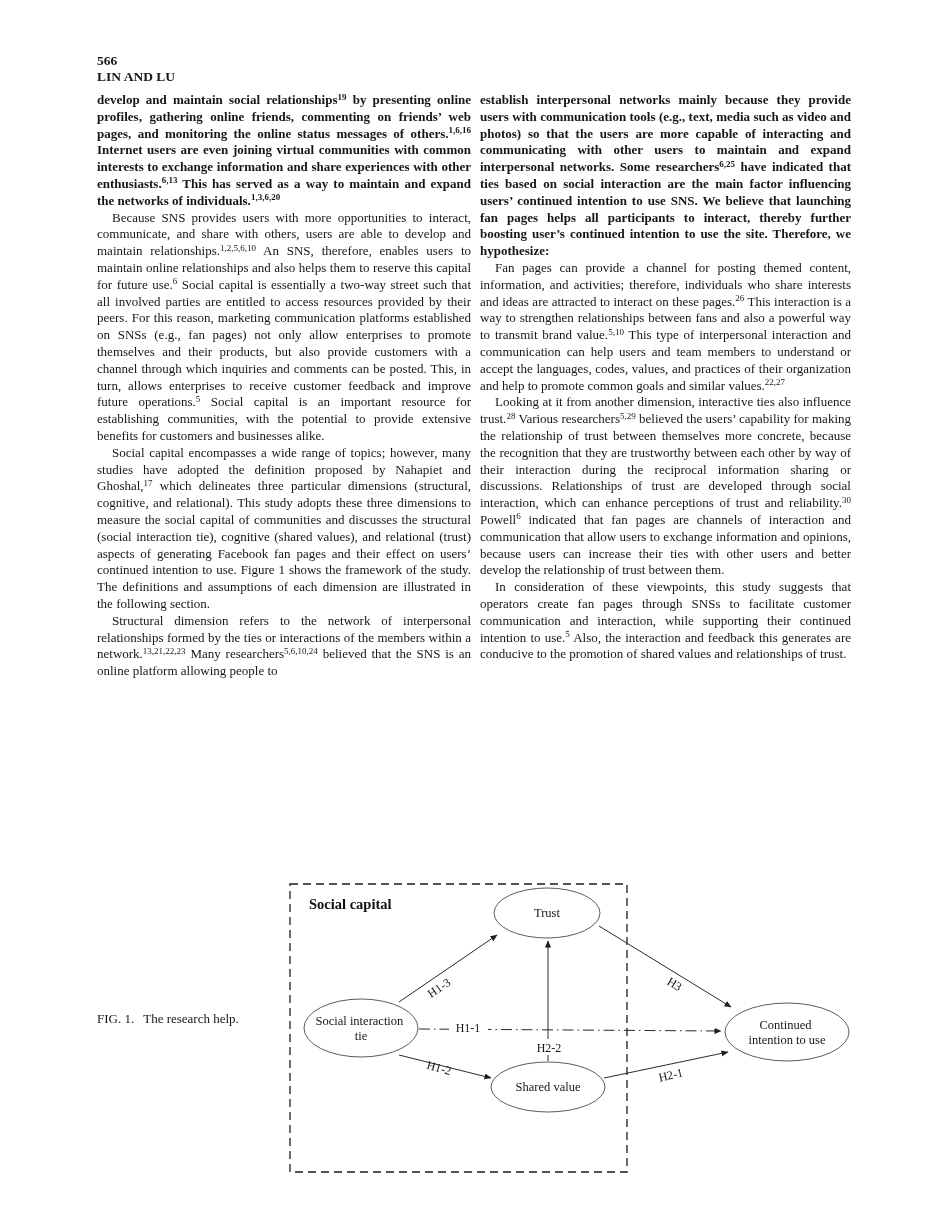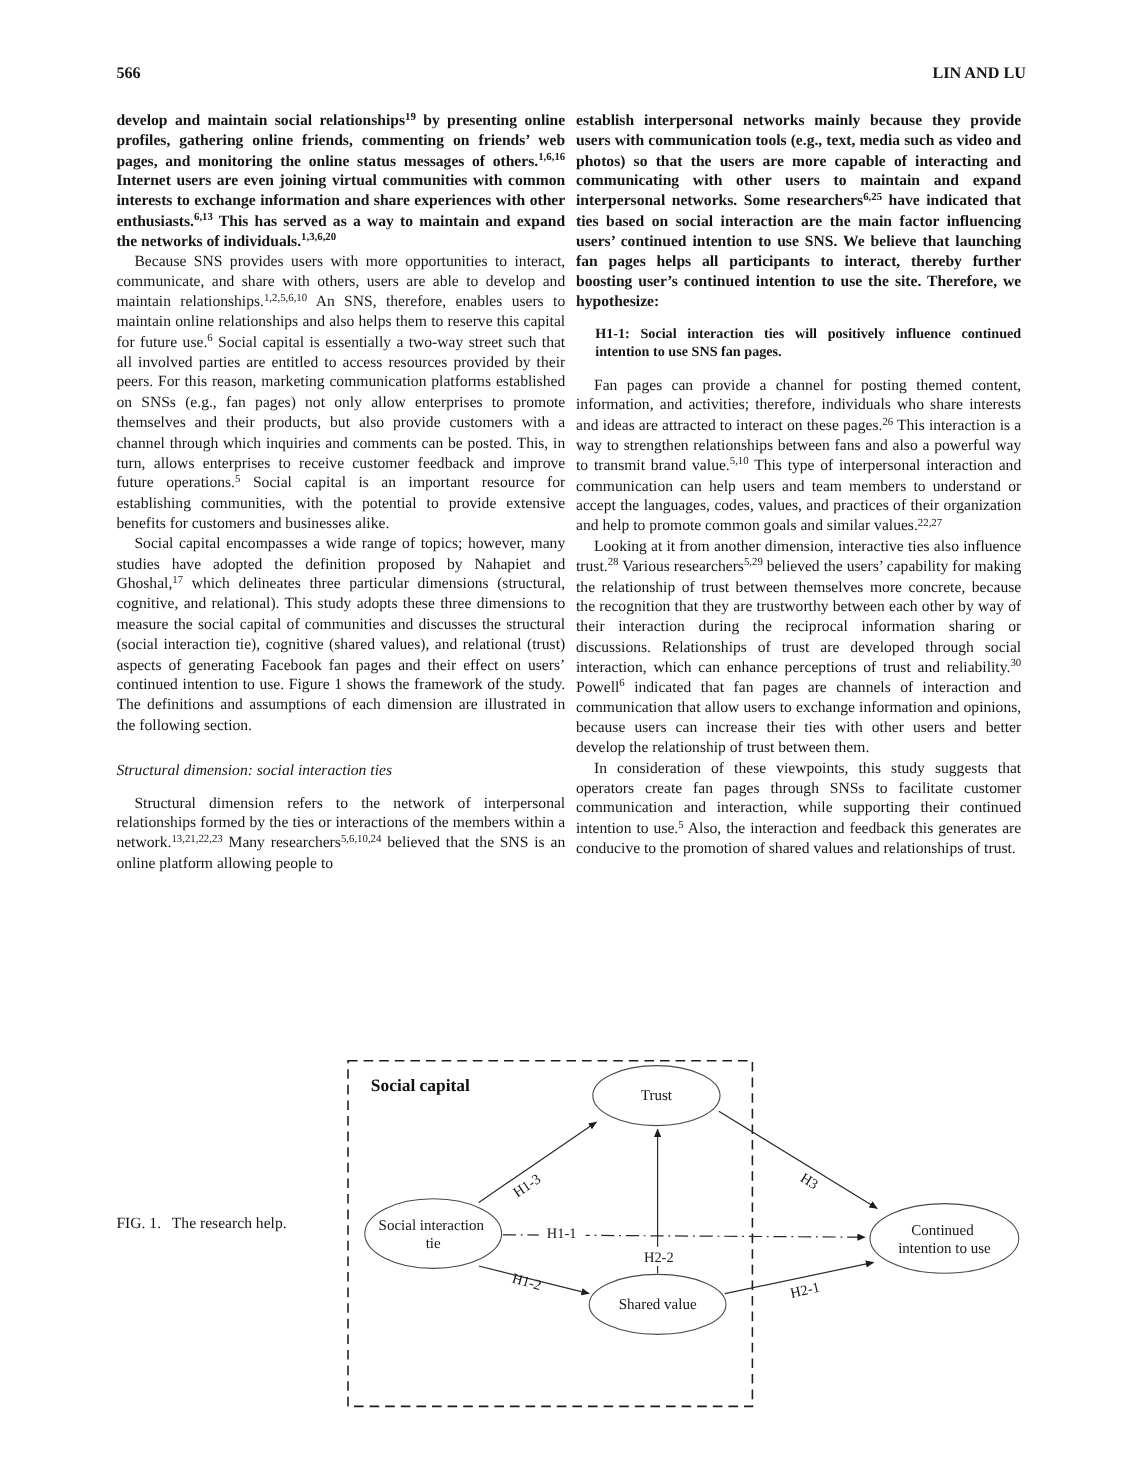"566" .pagehead { flex-direction: none -> column }
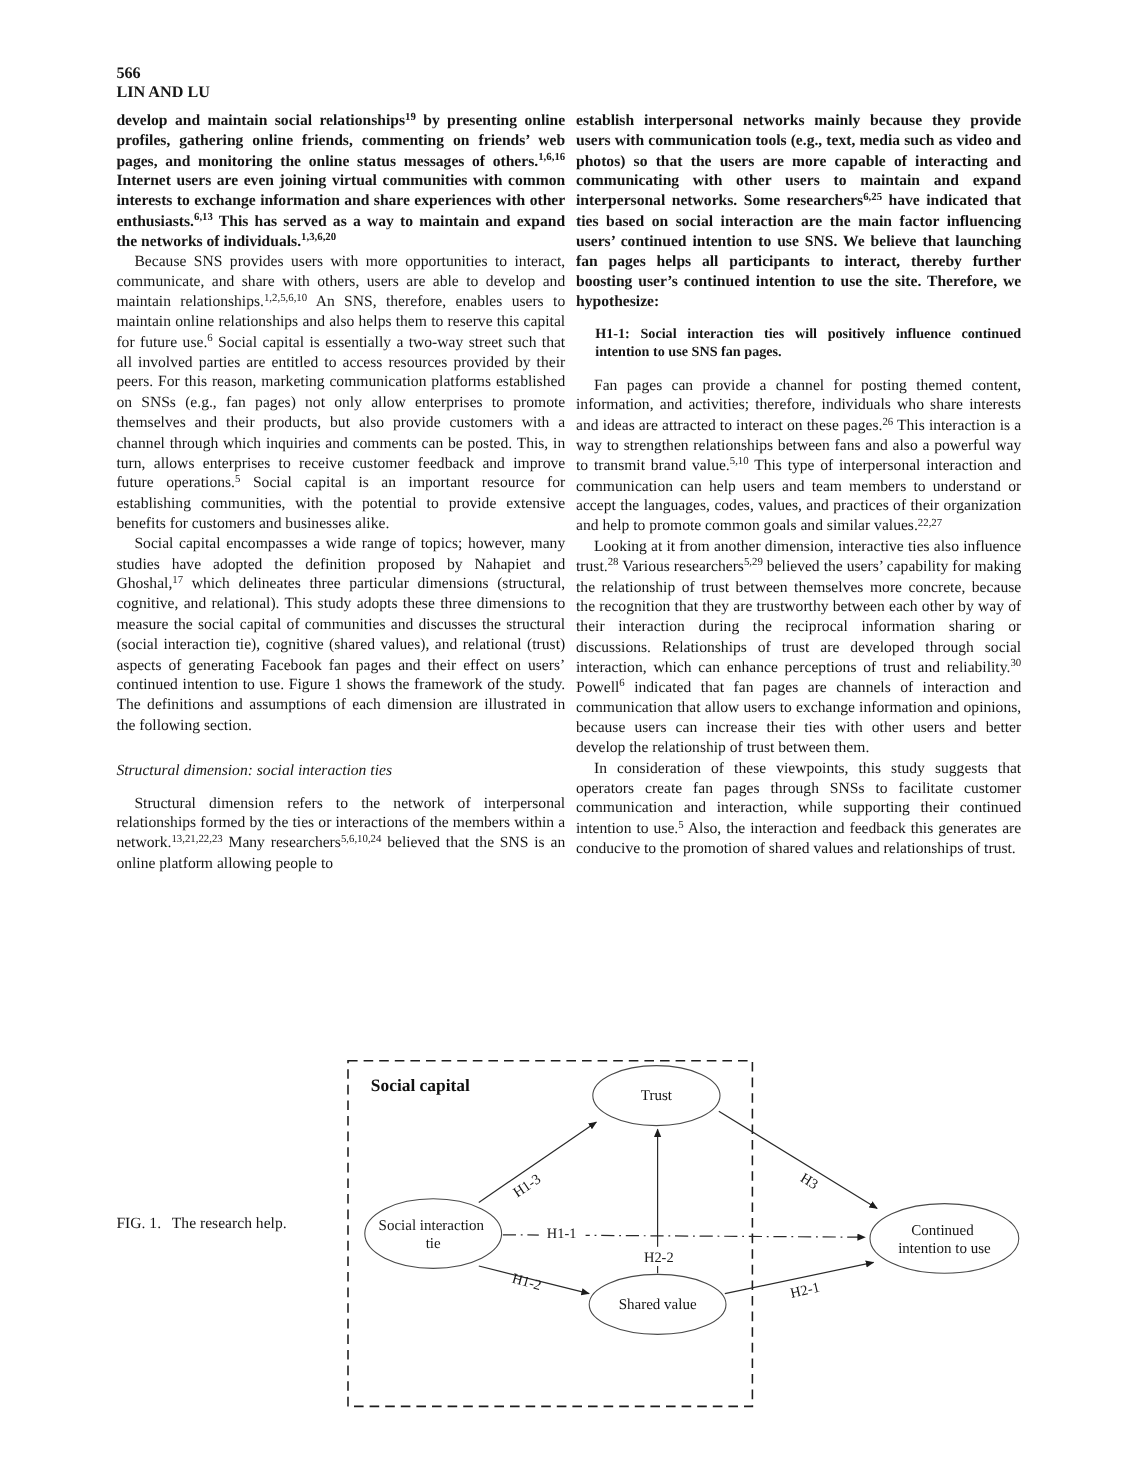"H1-1: Social interaction ties will" p.hypothesis { html: <p>H1-1: Social interaction ties will positively influence continued intention to use SNS fan pages.</p> -> none }
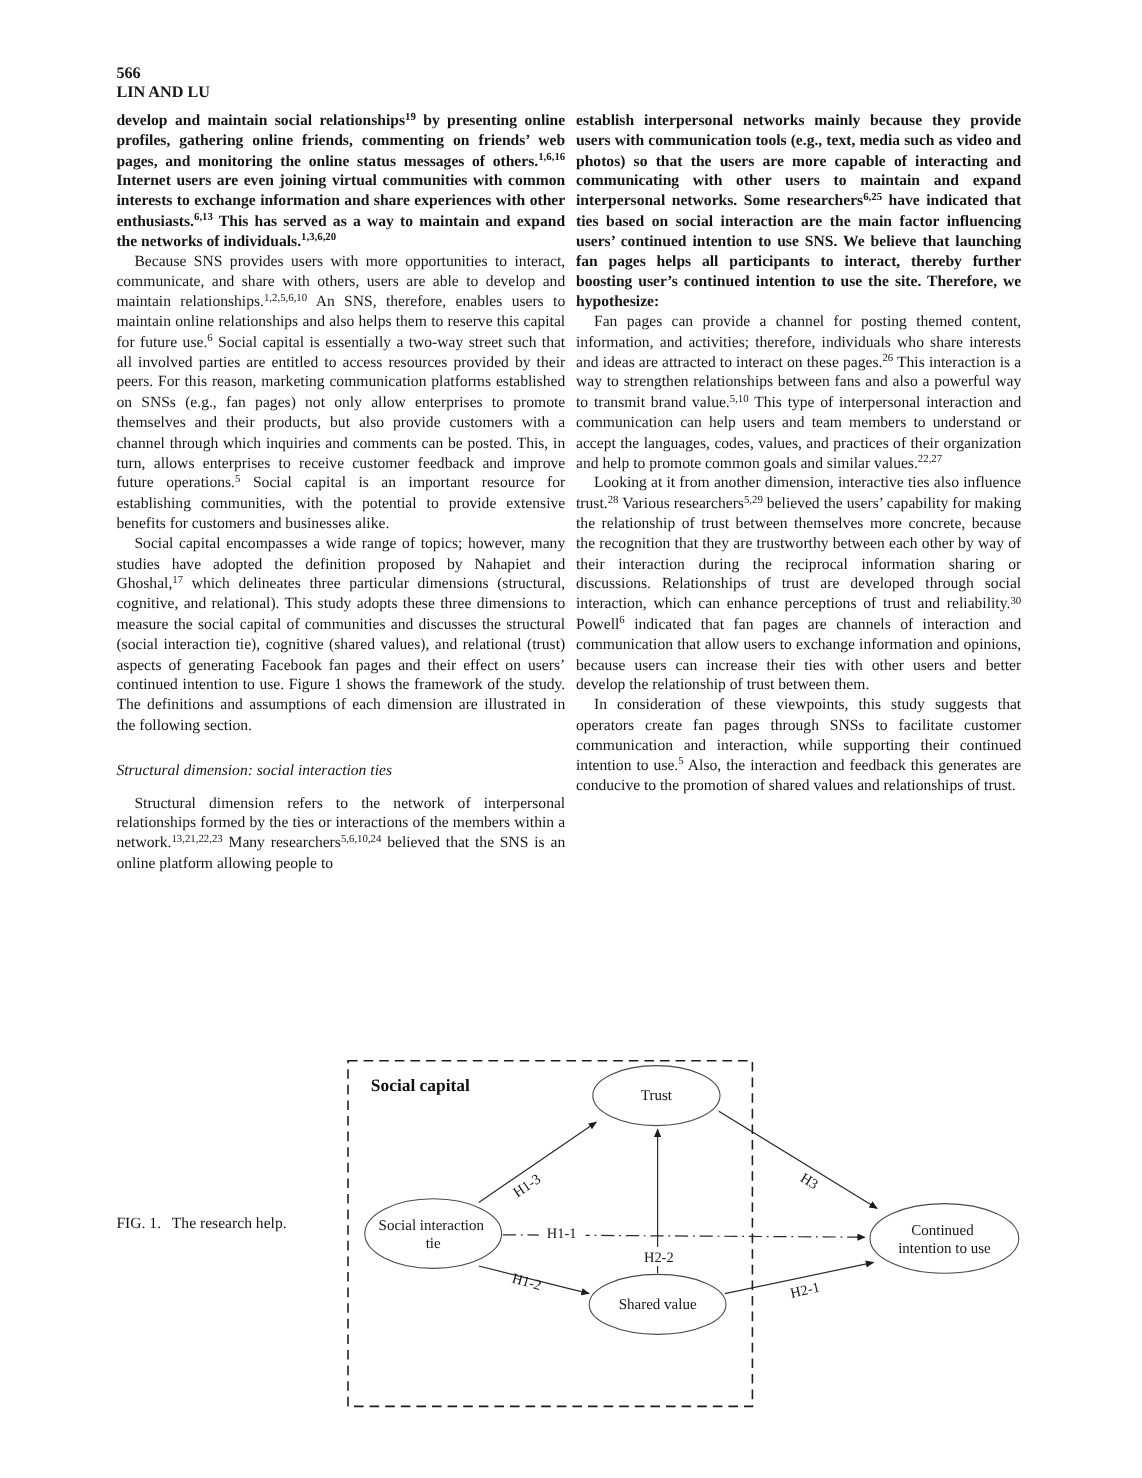"Structural dimension: social interaction" h3.subhead { html: <h3>Structural dimension: social interaction ties</h3> -> none }
